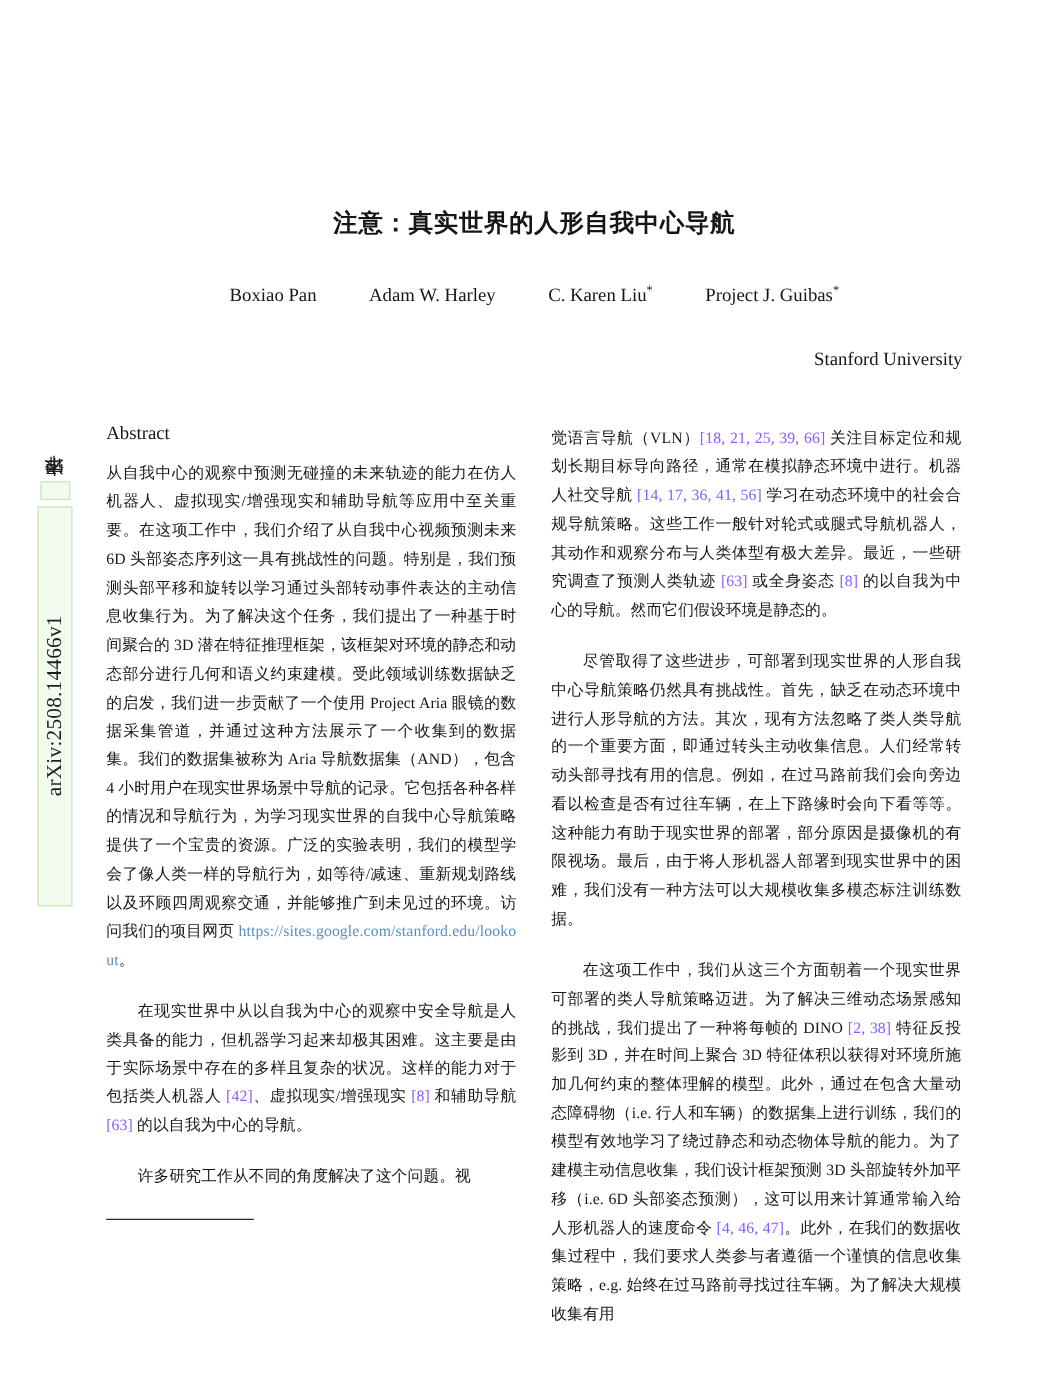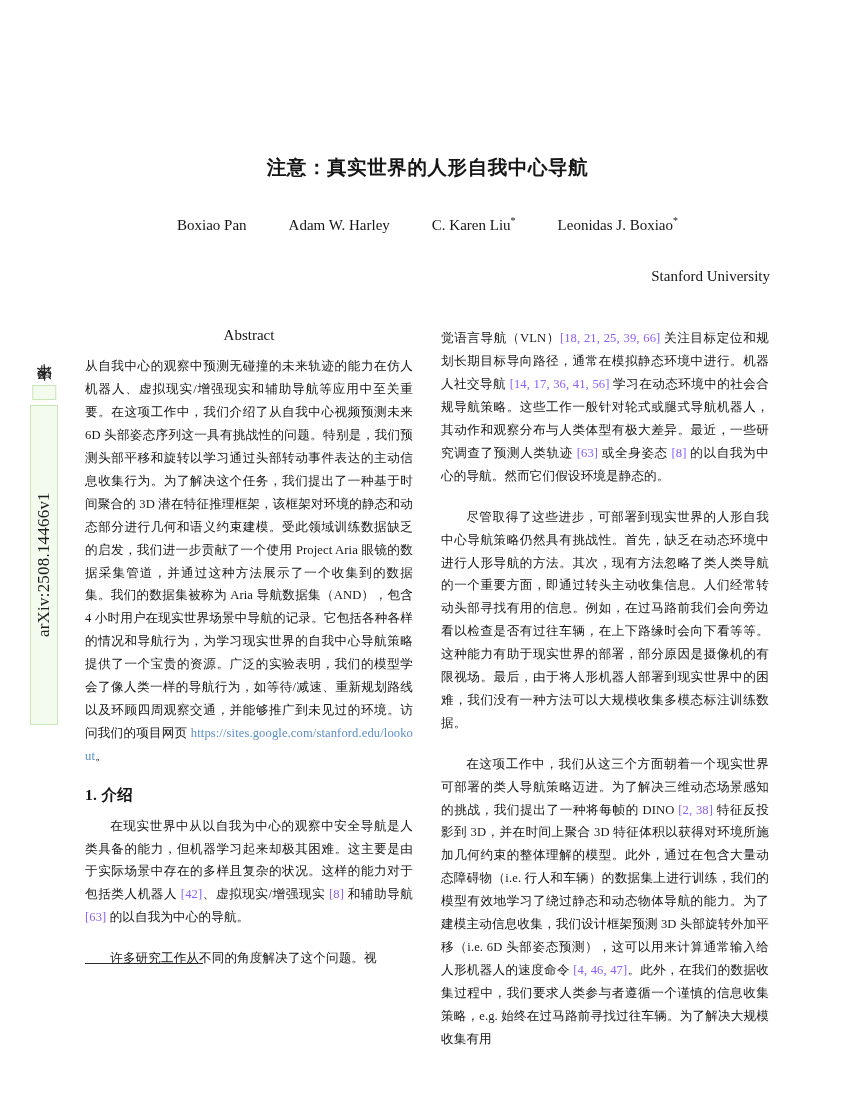"注意：真实世界的人形自我中心导航" #page { top: 0 -> 12px }
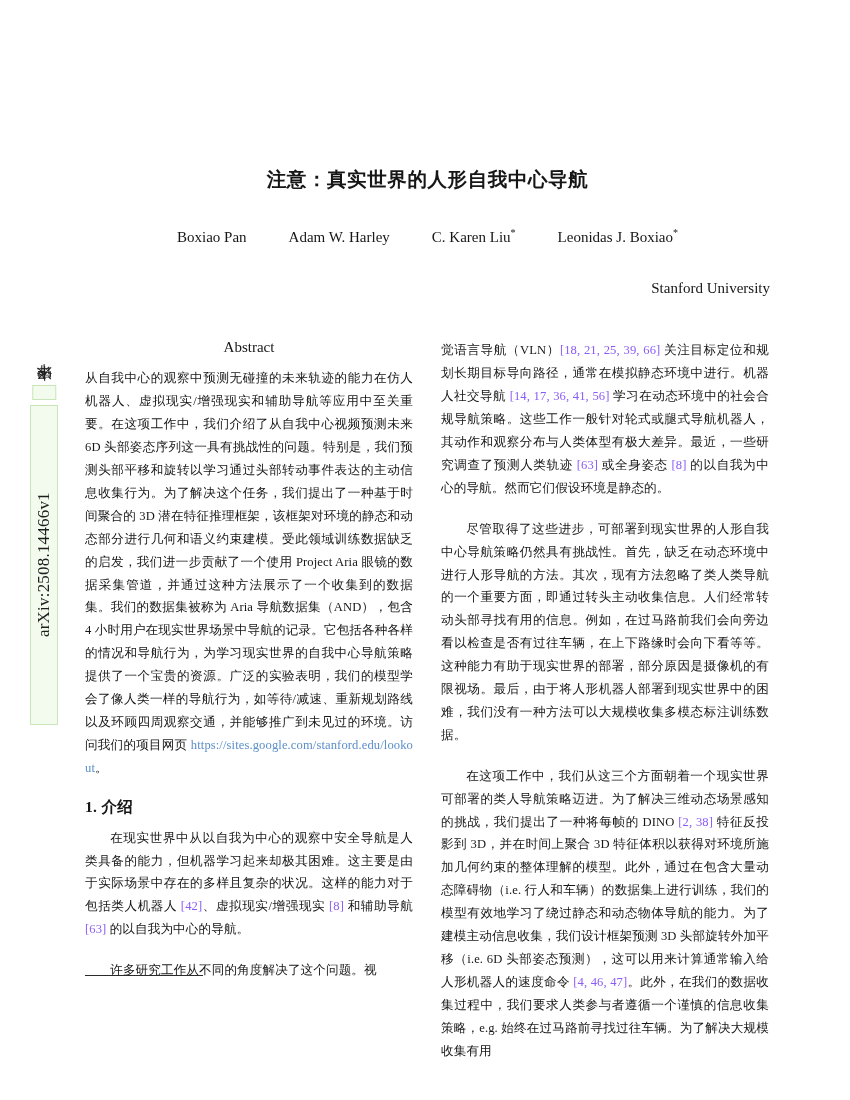"Leonidas J. Boxiao" span { text: Leonidas J. Boxiao -> Project J. Guibas }
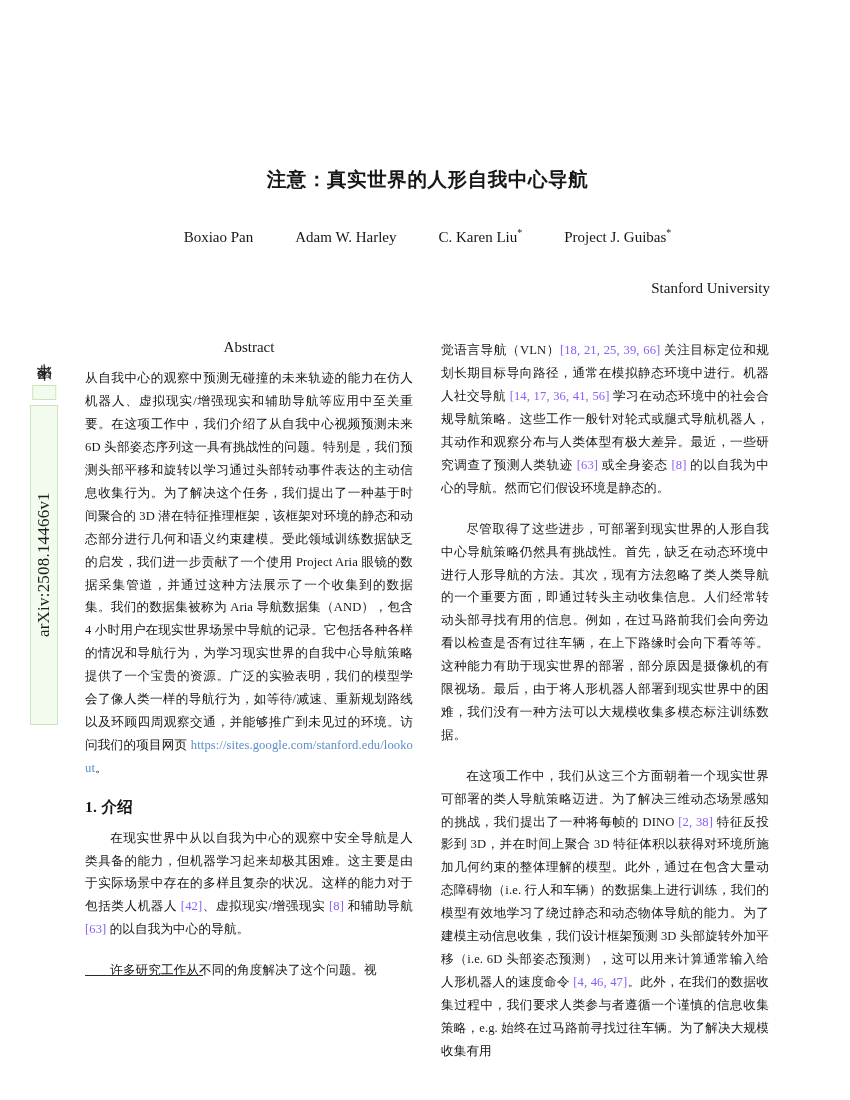"Abstract" #abstract-heading { text-align: center -> left }
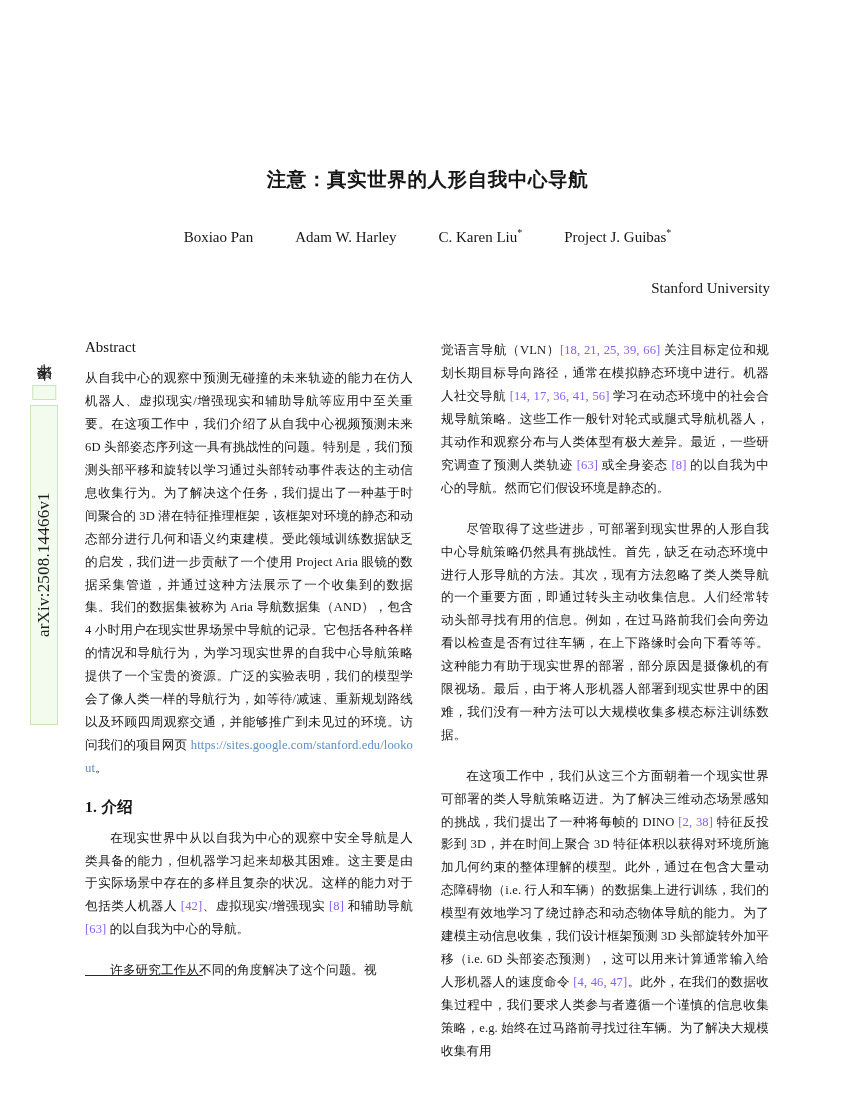"1. 介绍" h2.section { html: <h2>1. 介绍</h2> -> none }
